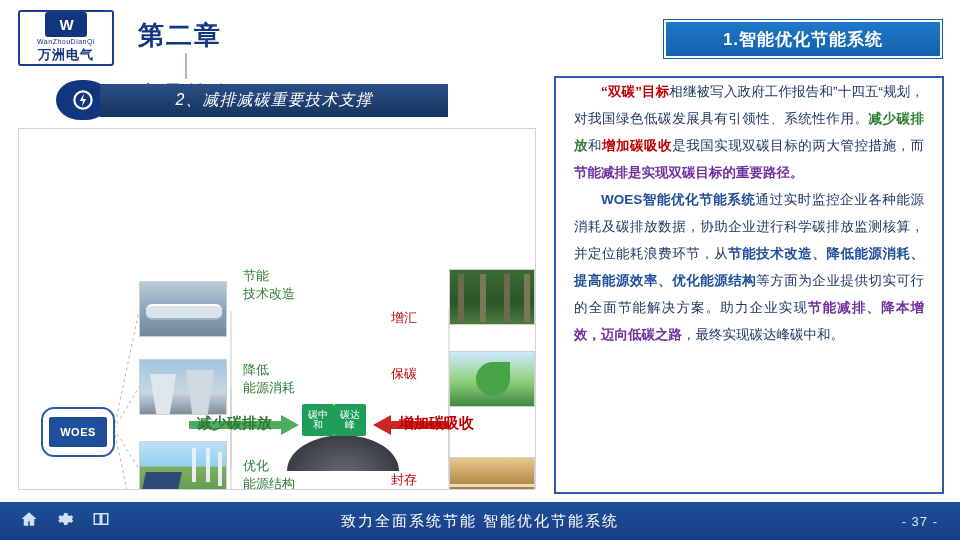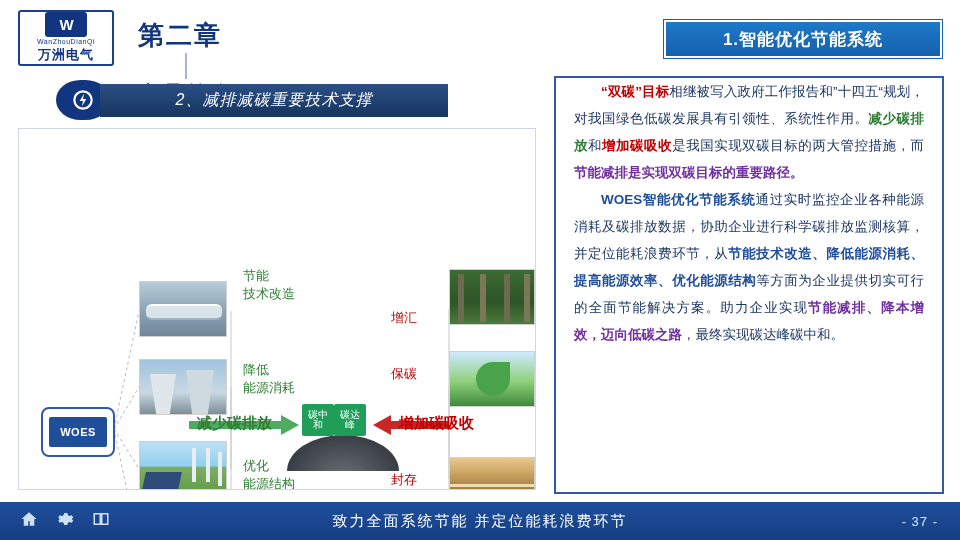"WOES" .woes-box { border-radius: 8px -> 13px }
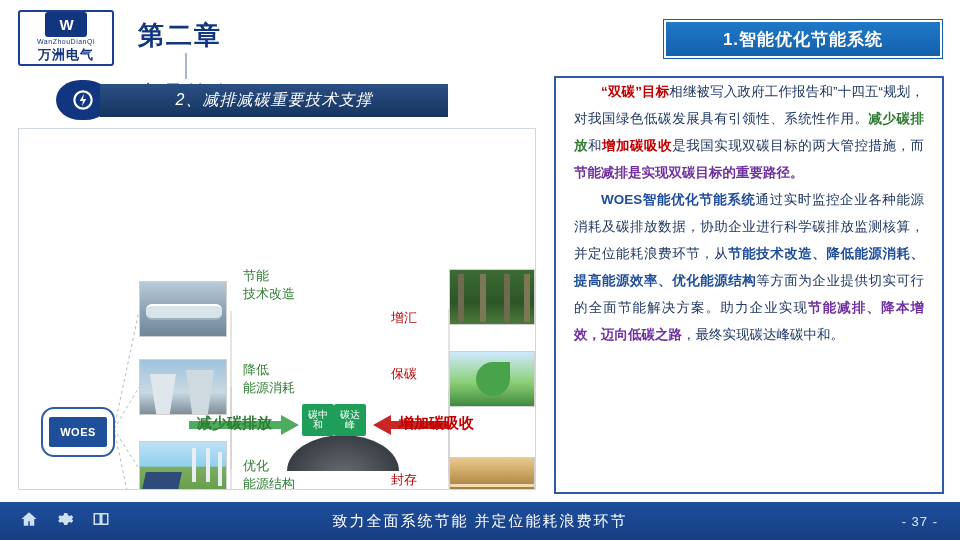"致力全面系统节能 并定位能耗浪费环节" div.footer-center { text: 并定位能耗浪费环节 -> 智能优化节能系统 }
